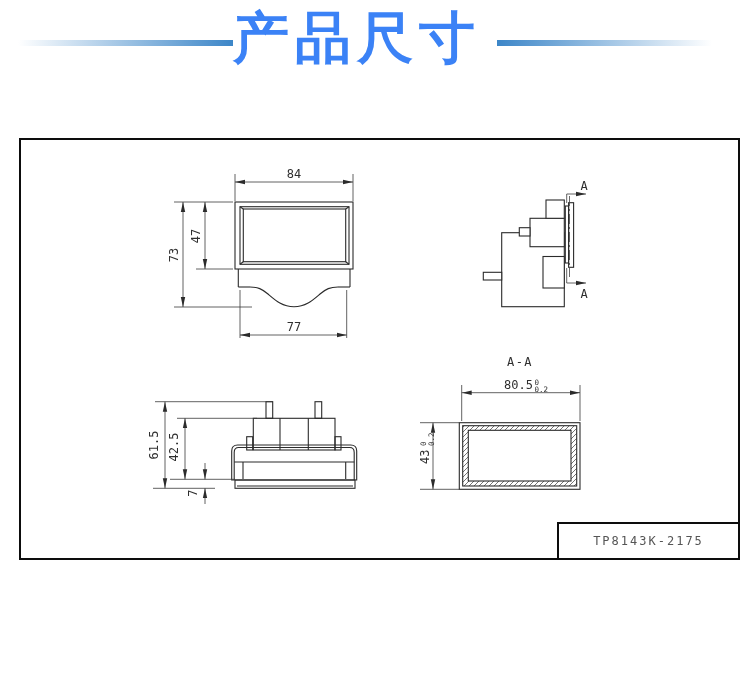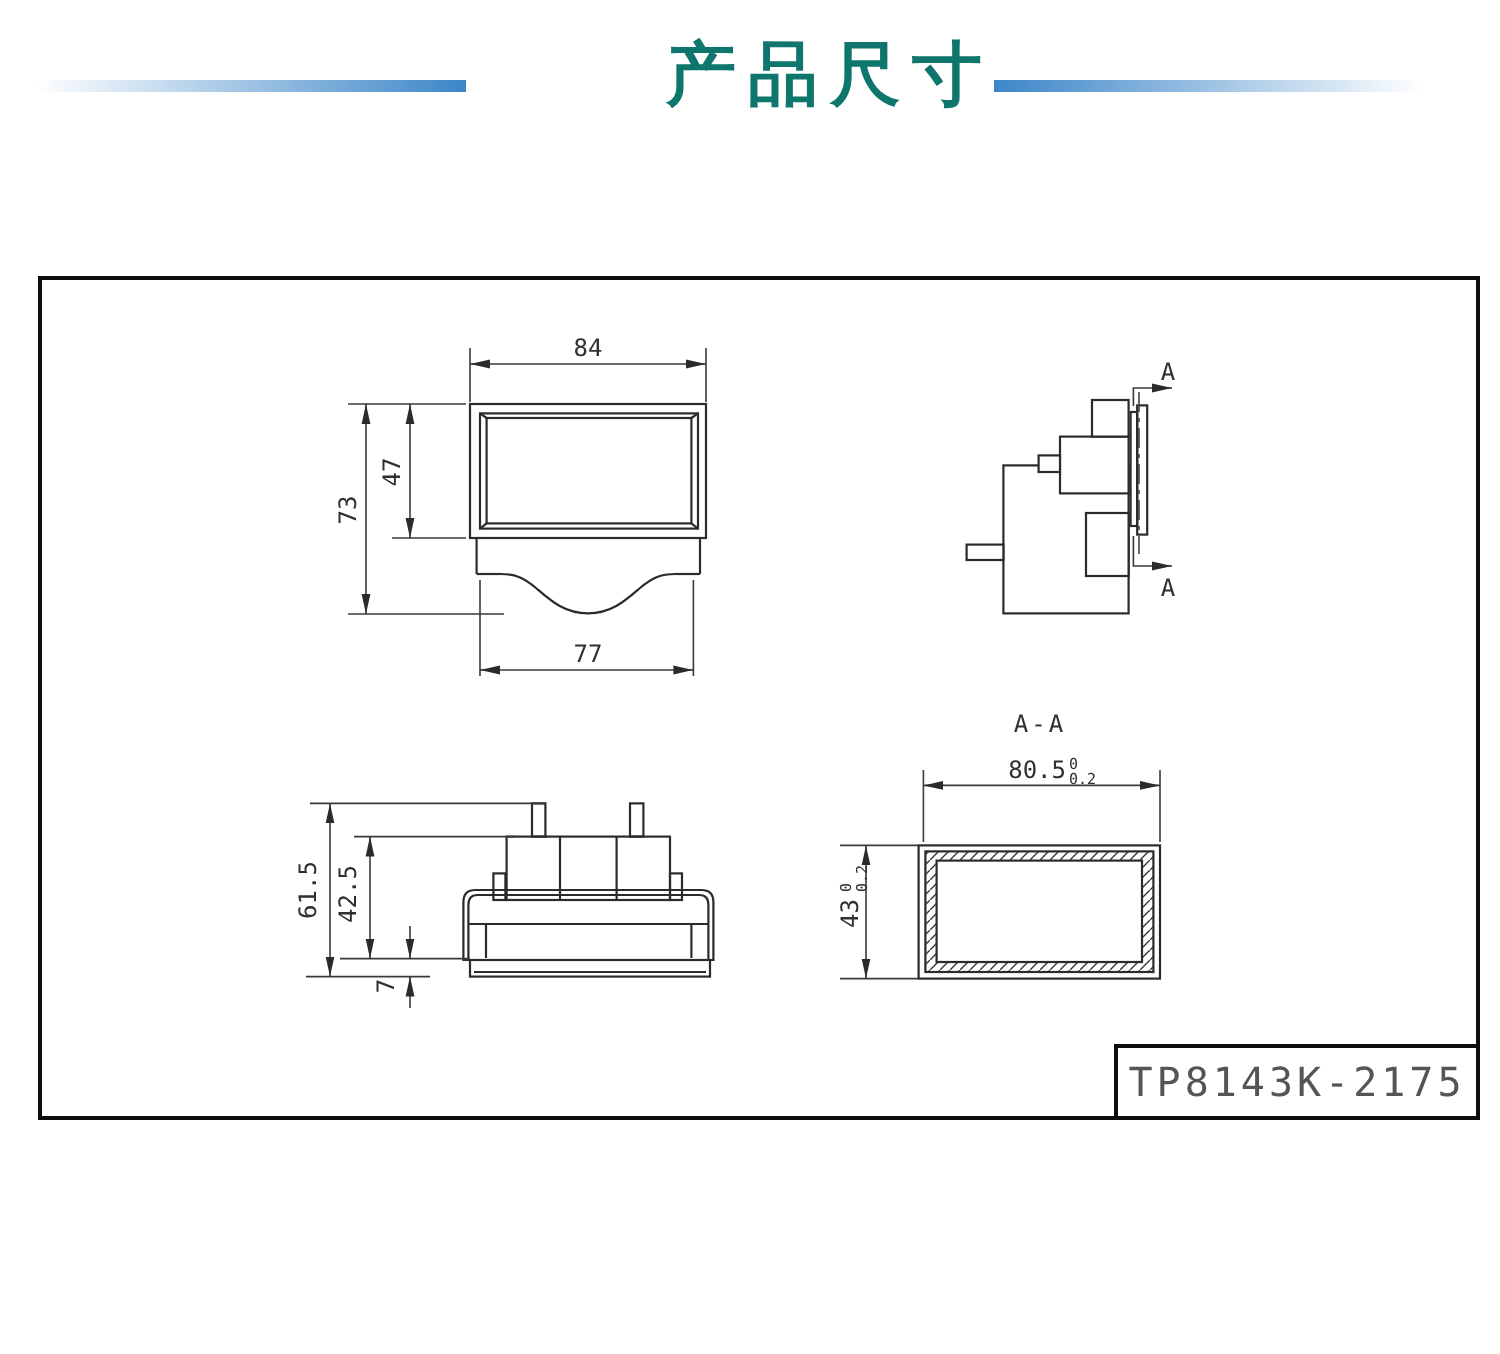"产品尺寸" .hdr-title { color: #0f766e -> #3b82f6; font-size: 35px -> 56px; text-align: right -> left }
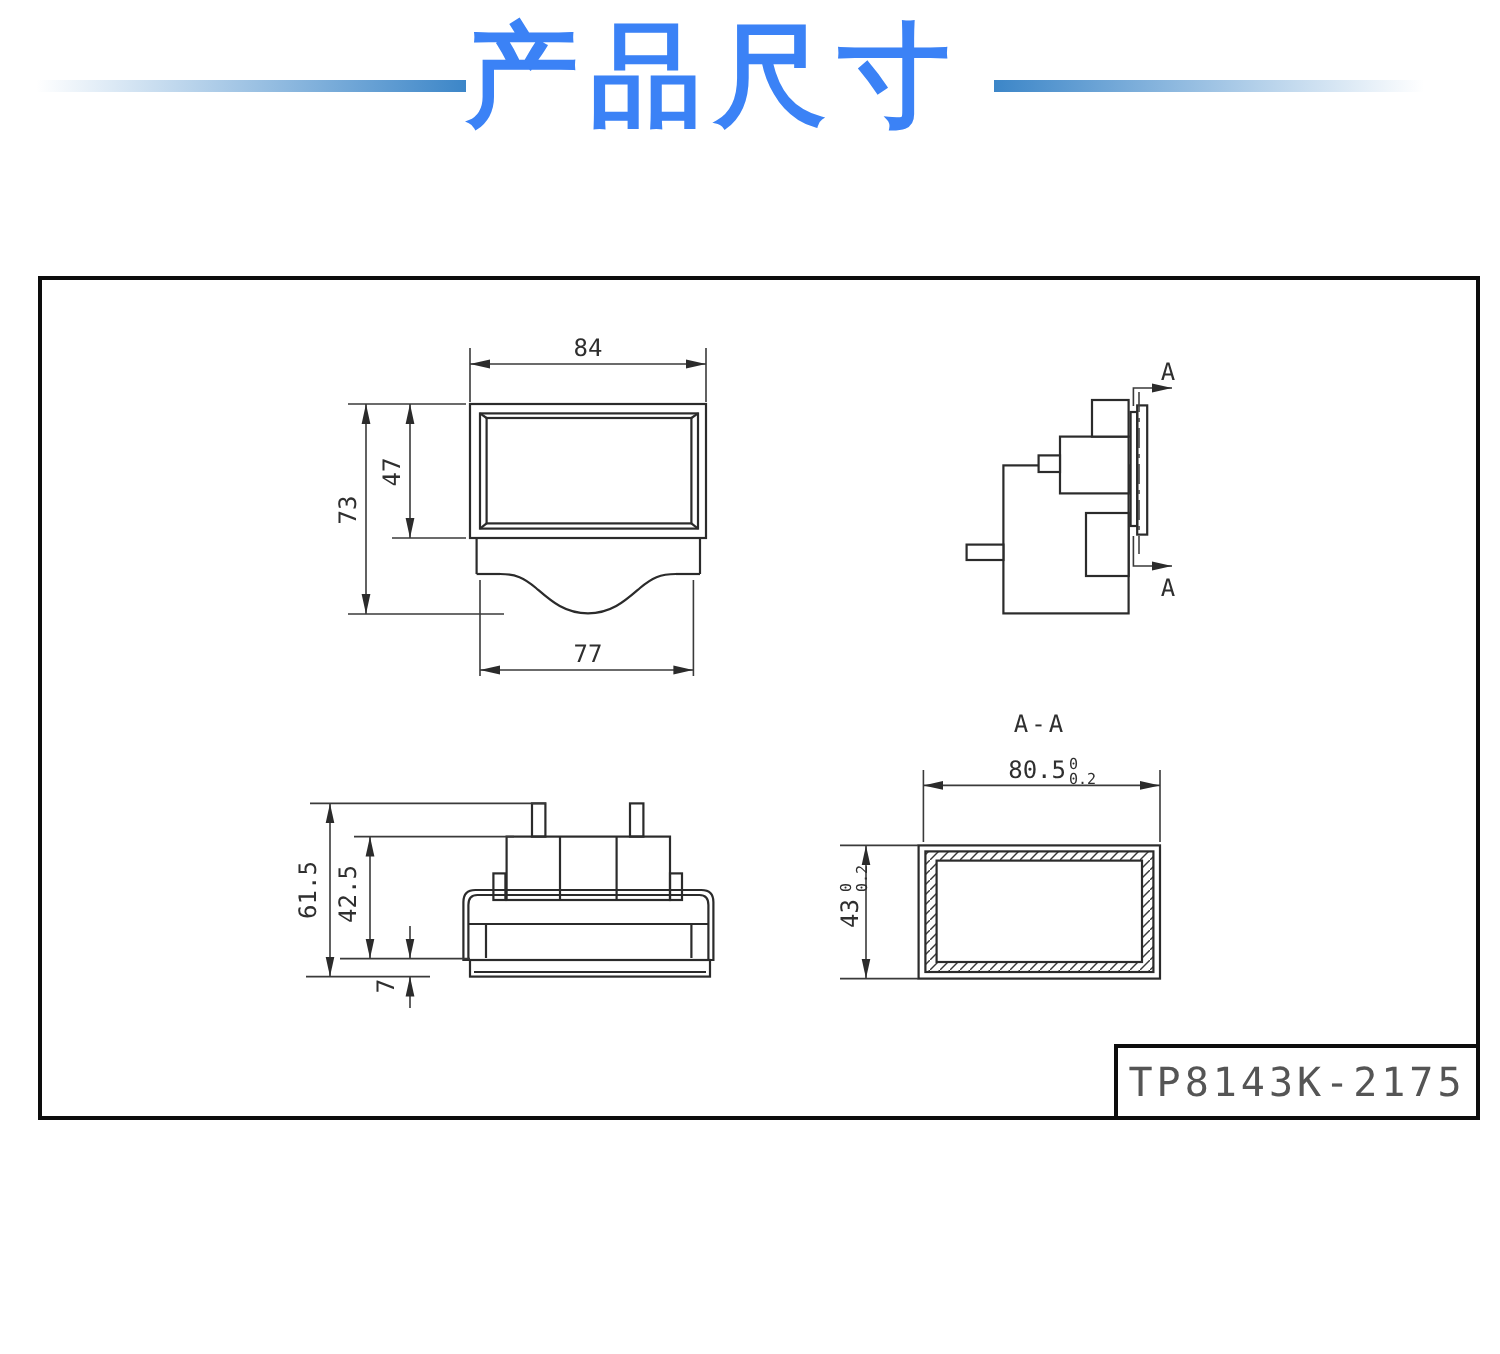"TP8143K-2175" .part-label { font-size: 20px -> 12px }
